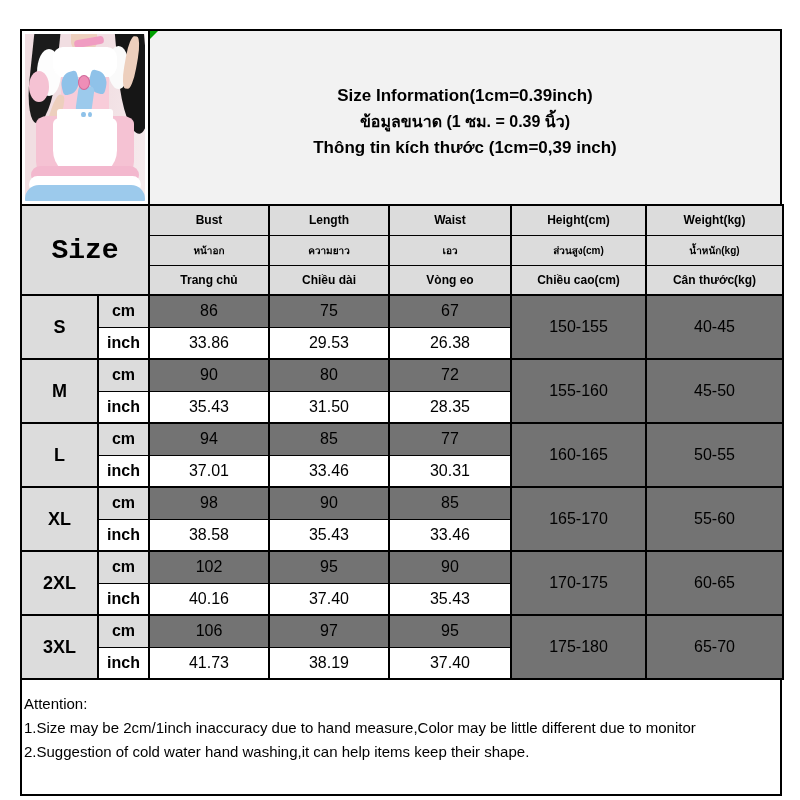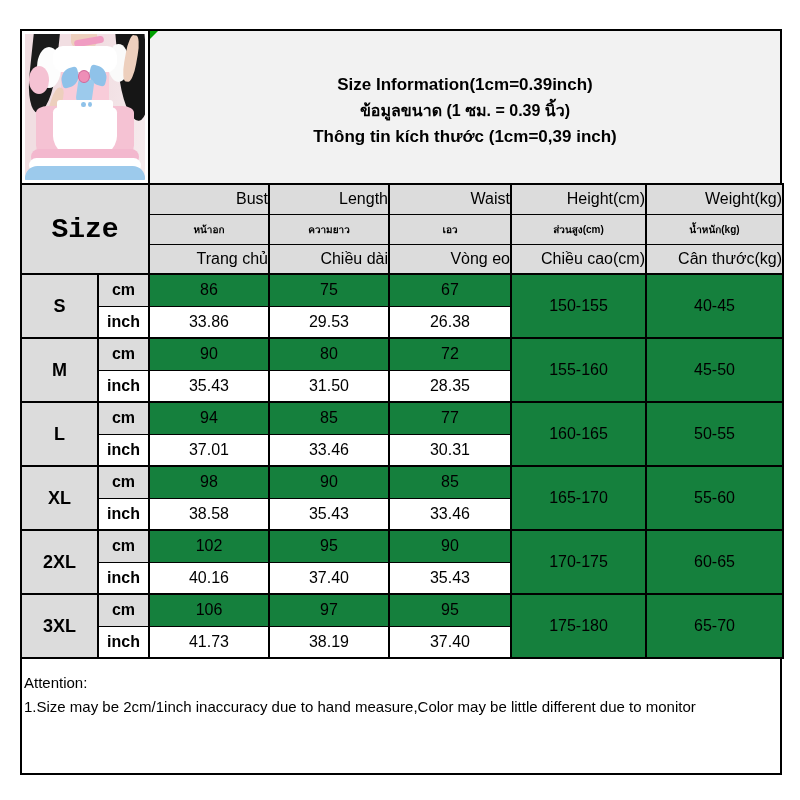"Size Information(1cm=0.39inch)" .top-row { height: 156px -> 177px }
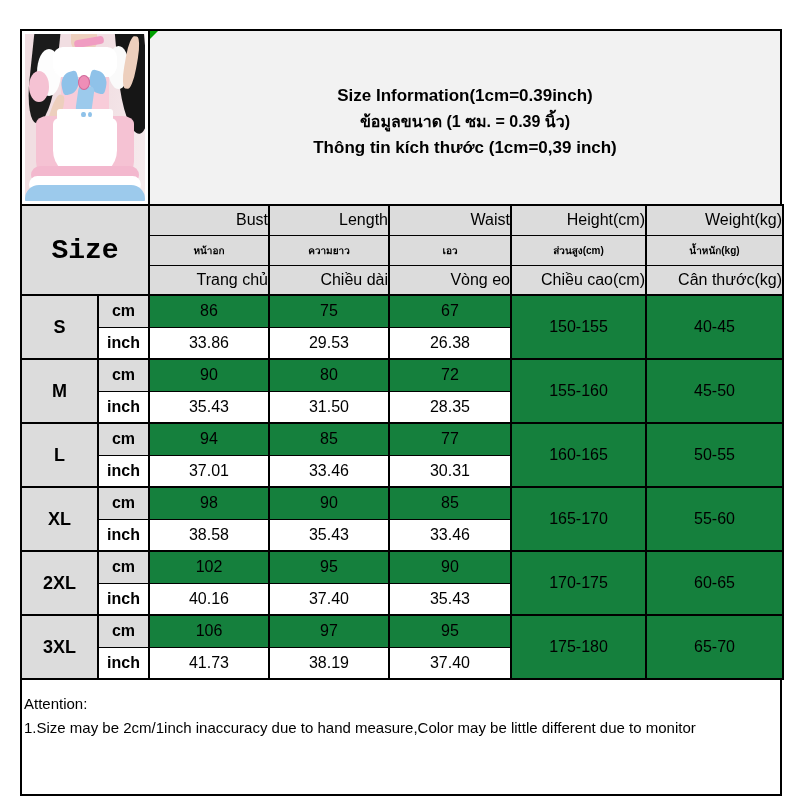"Bust" .hen,.hvi { font-size: 16px -> 12px; font-weight: normal -> bold; text-align: right -> none }
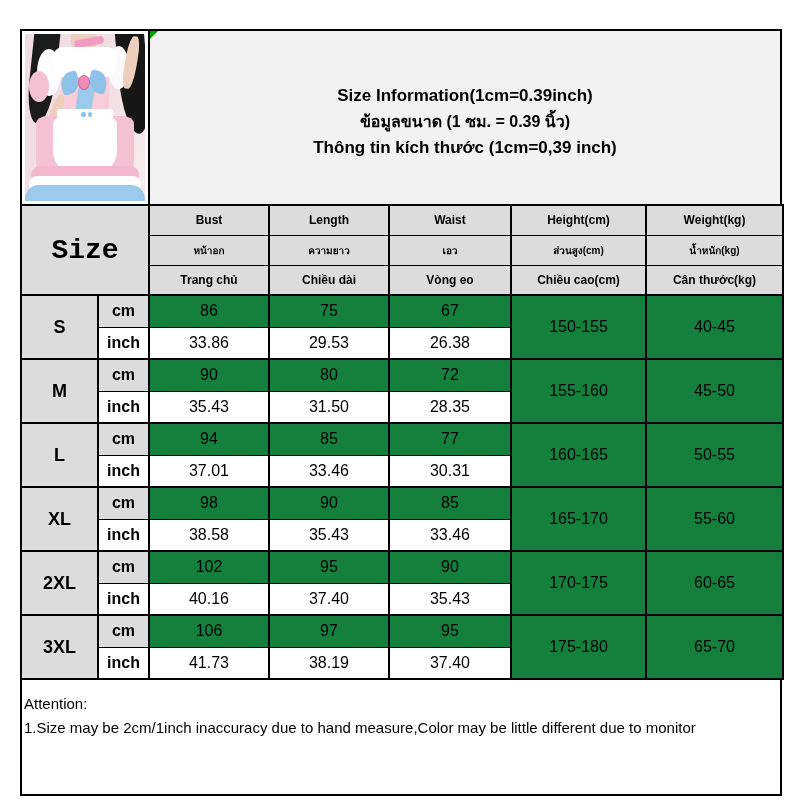"86" .lt { background: #15803d -> #737373 }
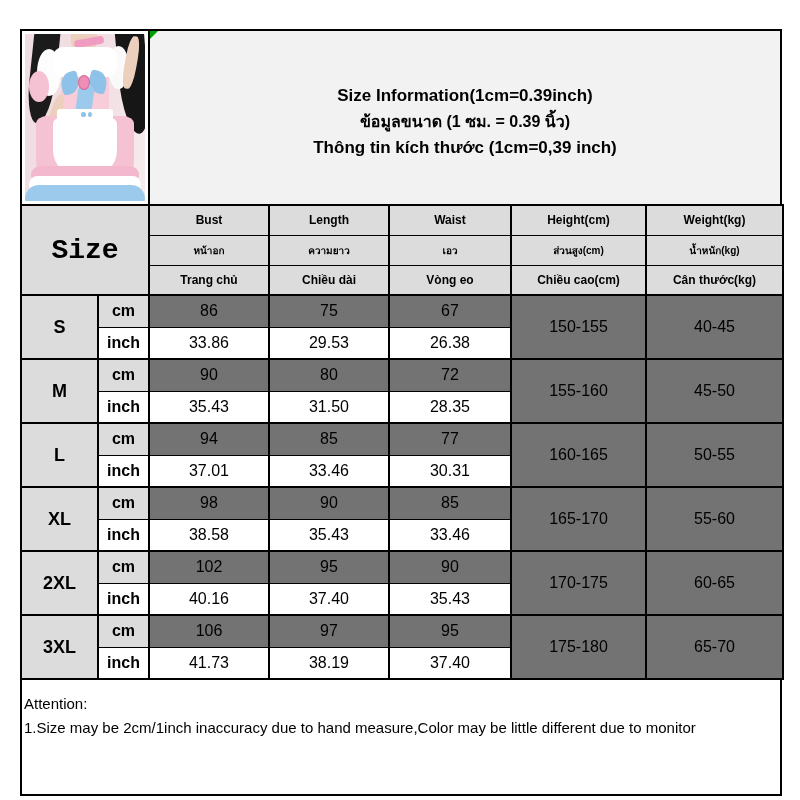"2.Suggestion of cold water hand" div { html: none -> <div>2.Suggestion of cold water hand washing,it can help items keep their shape.</div> }
